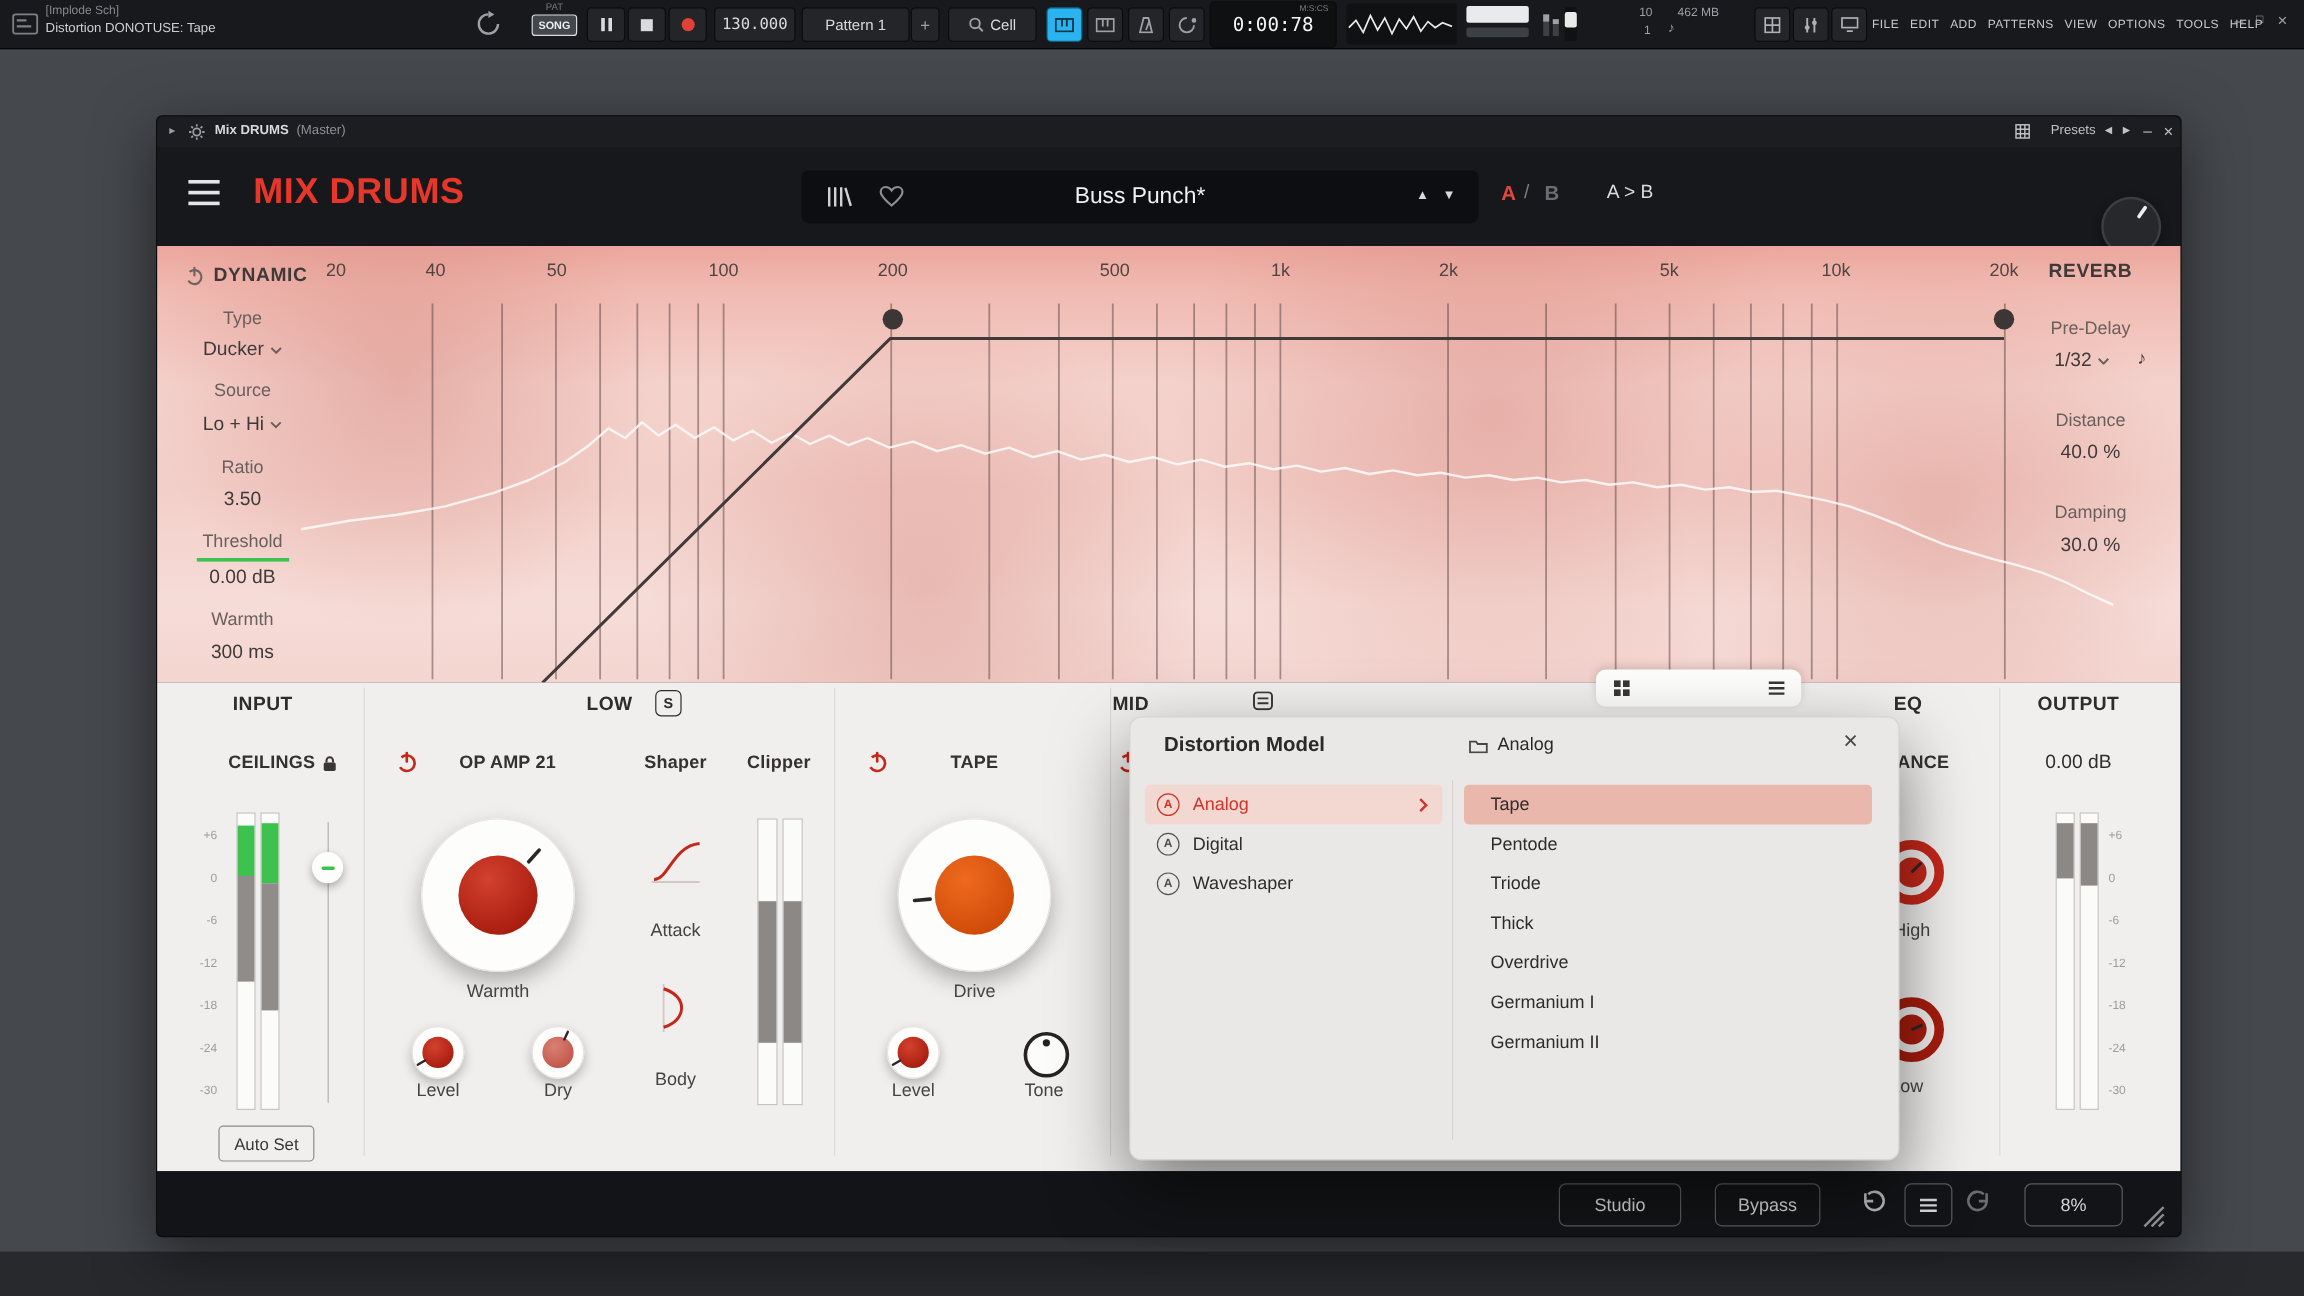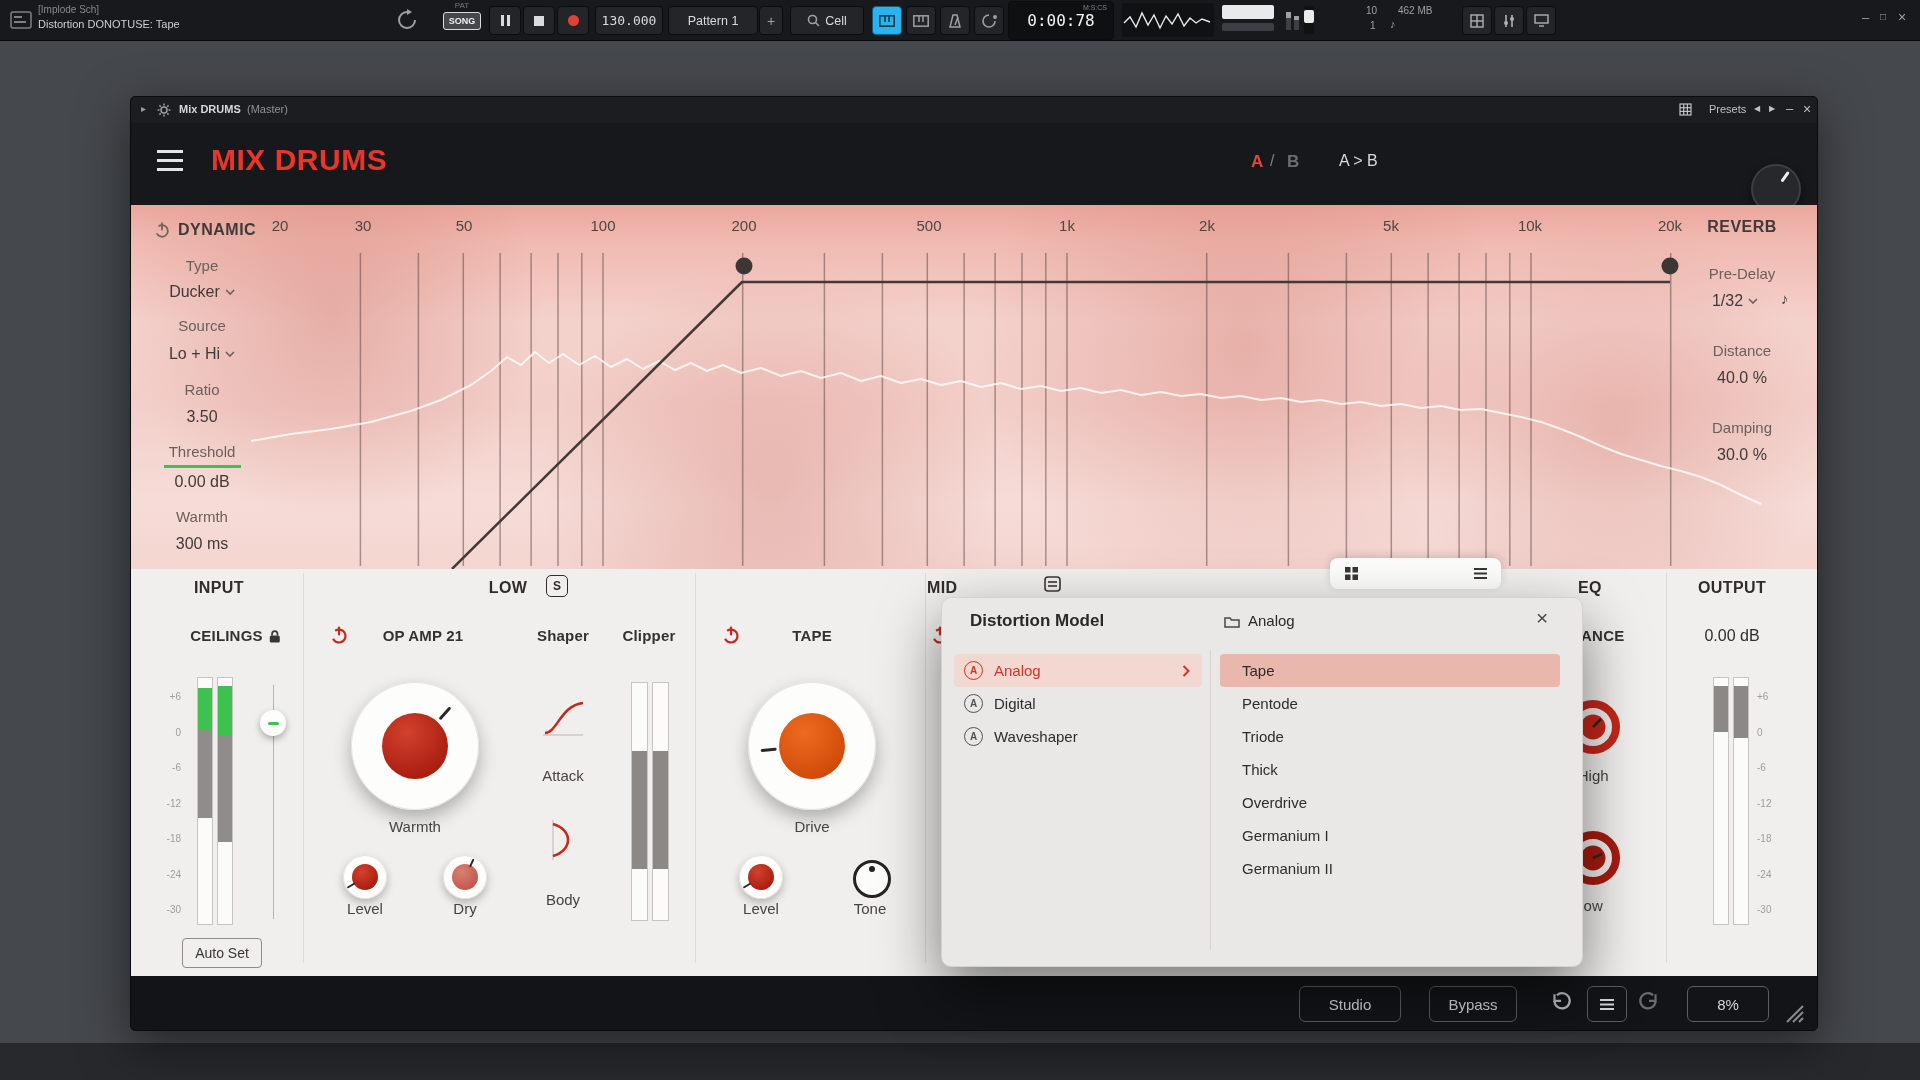"FILE" div.ab { html: none -> <div> <span>FILE</span> <span>EDIT</span> <span>ADD</span> <span>PATTERNS</span> <span>VIEW</span> <span>OPTIONS</span> <span>TOOLS</span> <span>HELP</span> </div> }
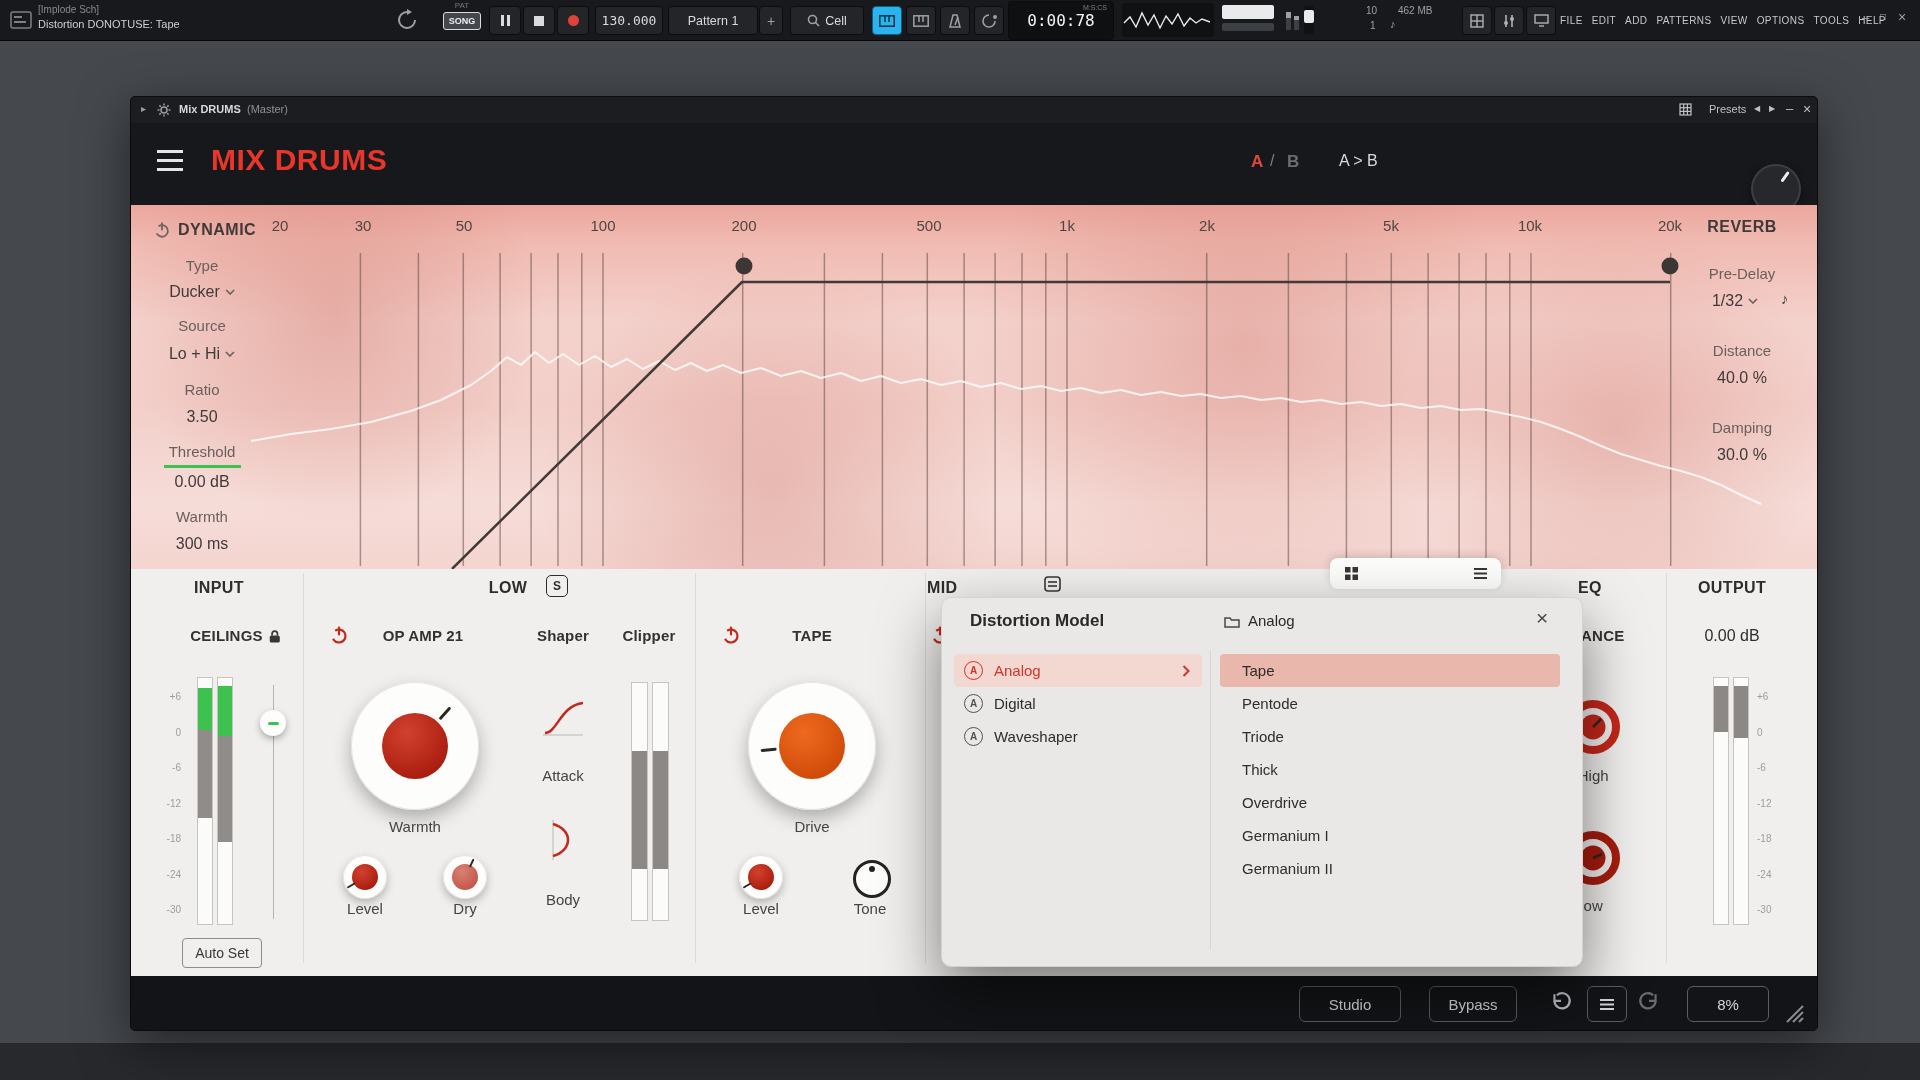"Buss Punch*" div.ab { html: none -> <div> <span> <svg> <line></line> <line></line> <line></line> <line></line> </svg> </span> <span> <svg> <path></path> </svg> </span> <span>Buss Punch*</span> <span>▲</span> <span>▼</span> </div> }
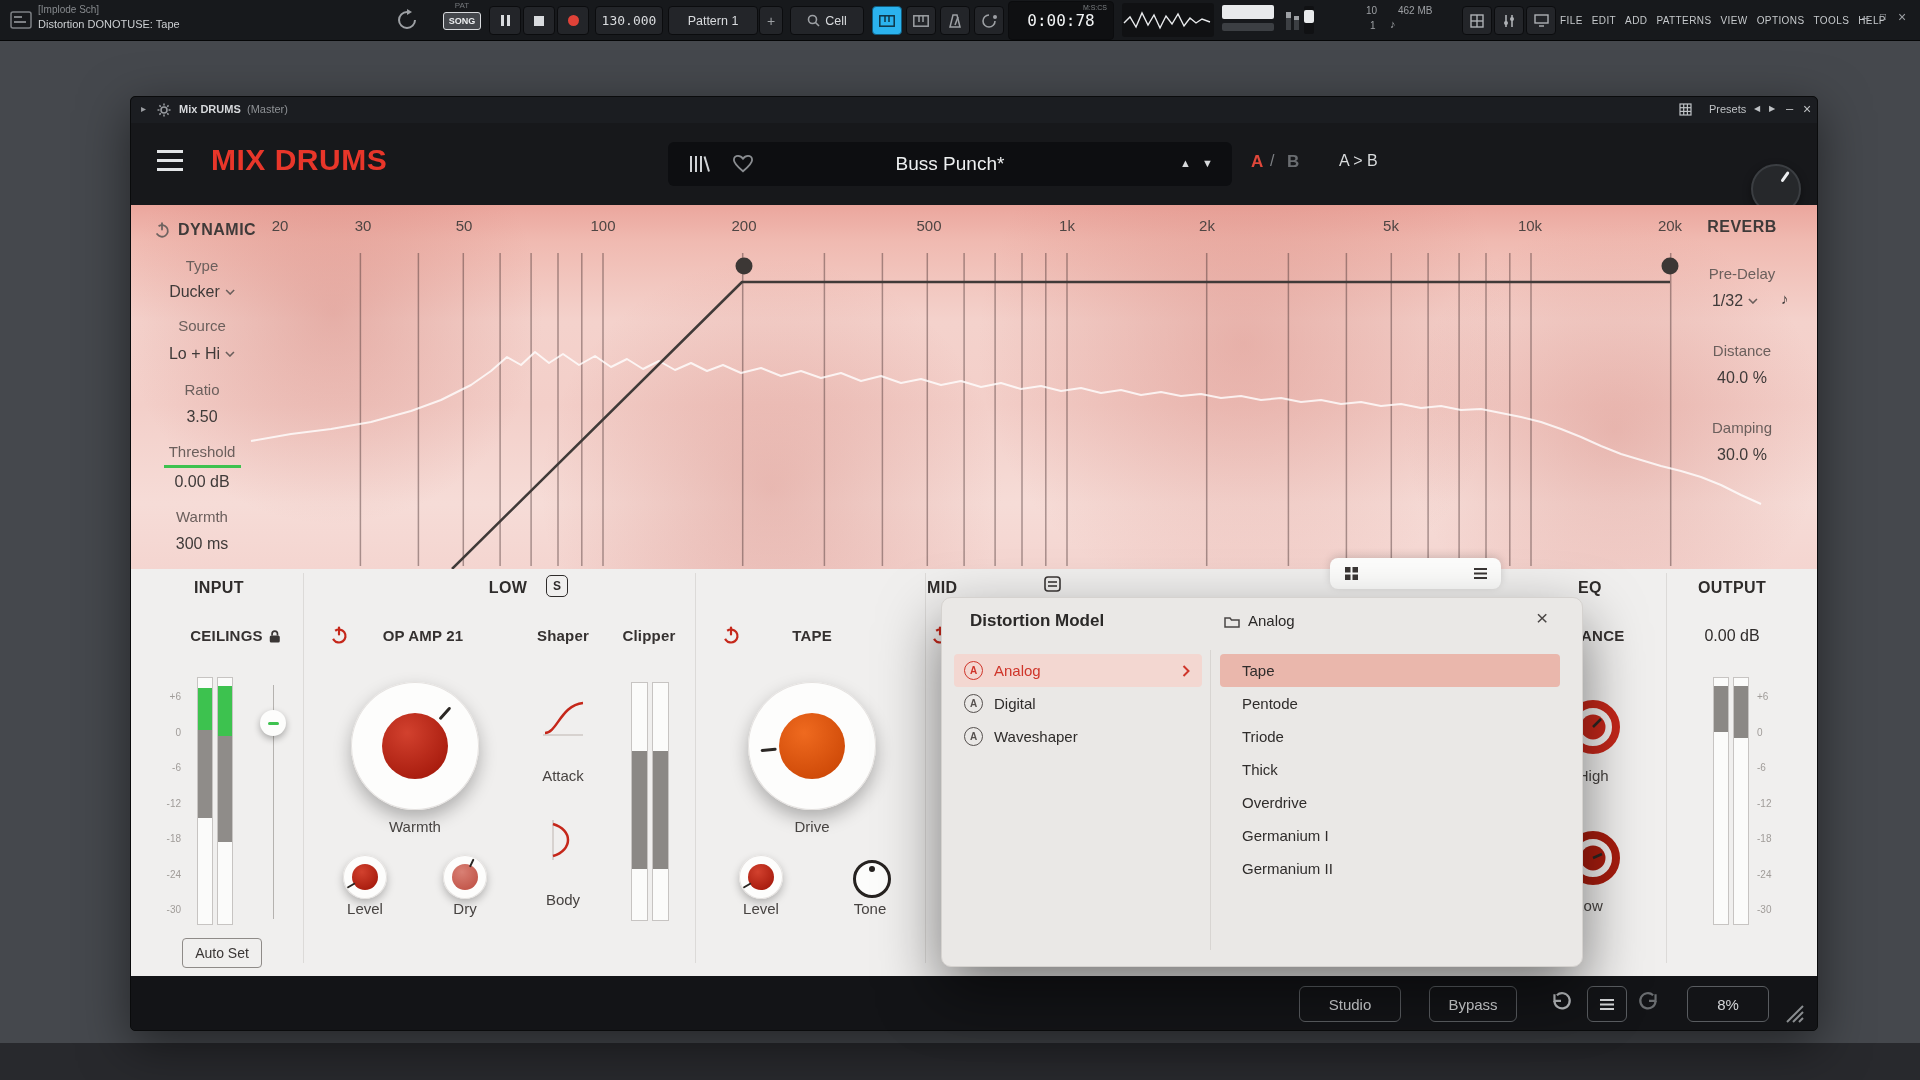"30" span.freq { text: 30 -> 40 }
